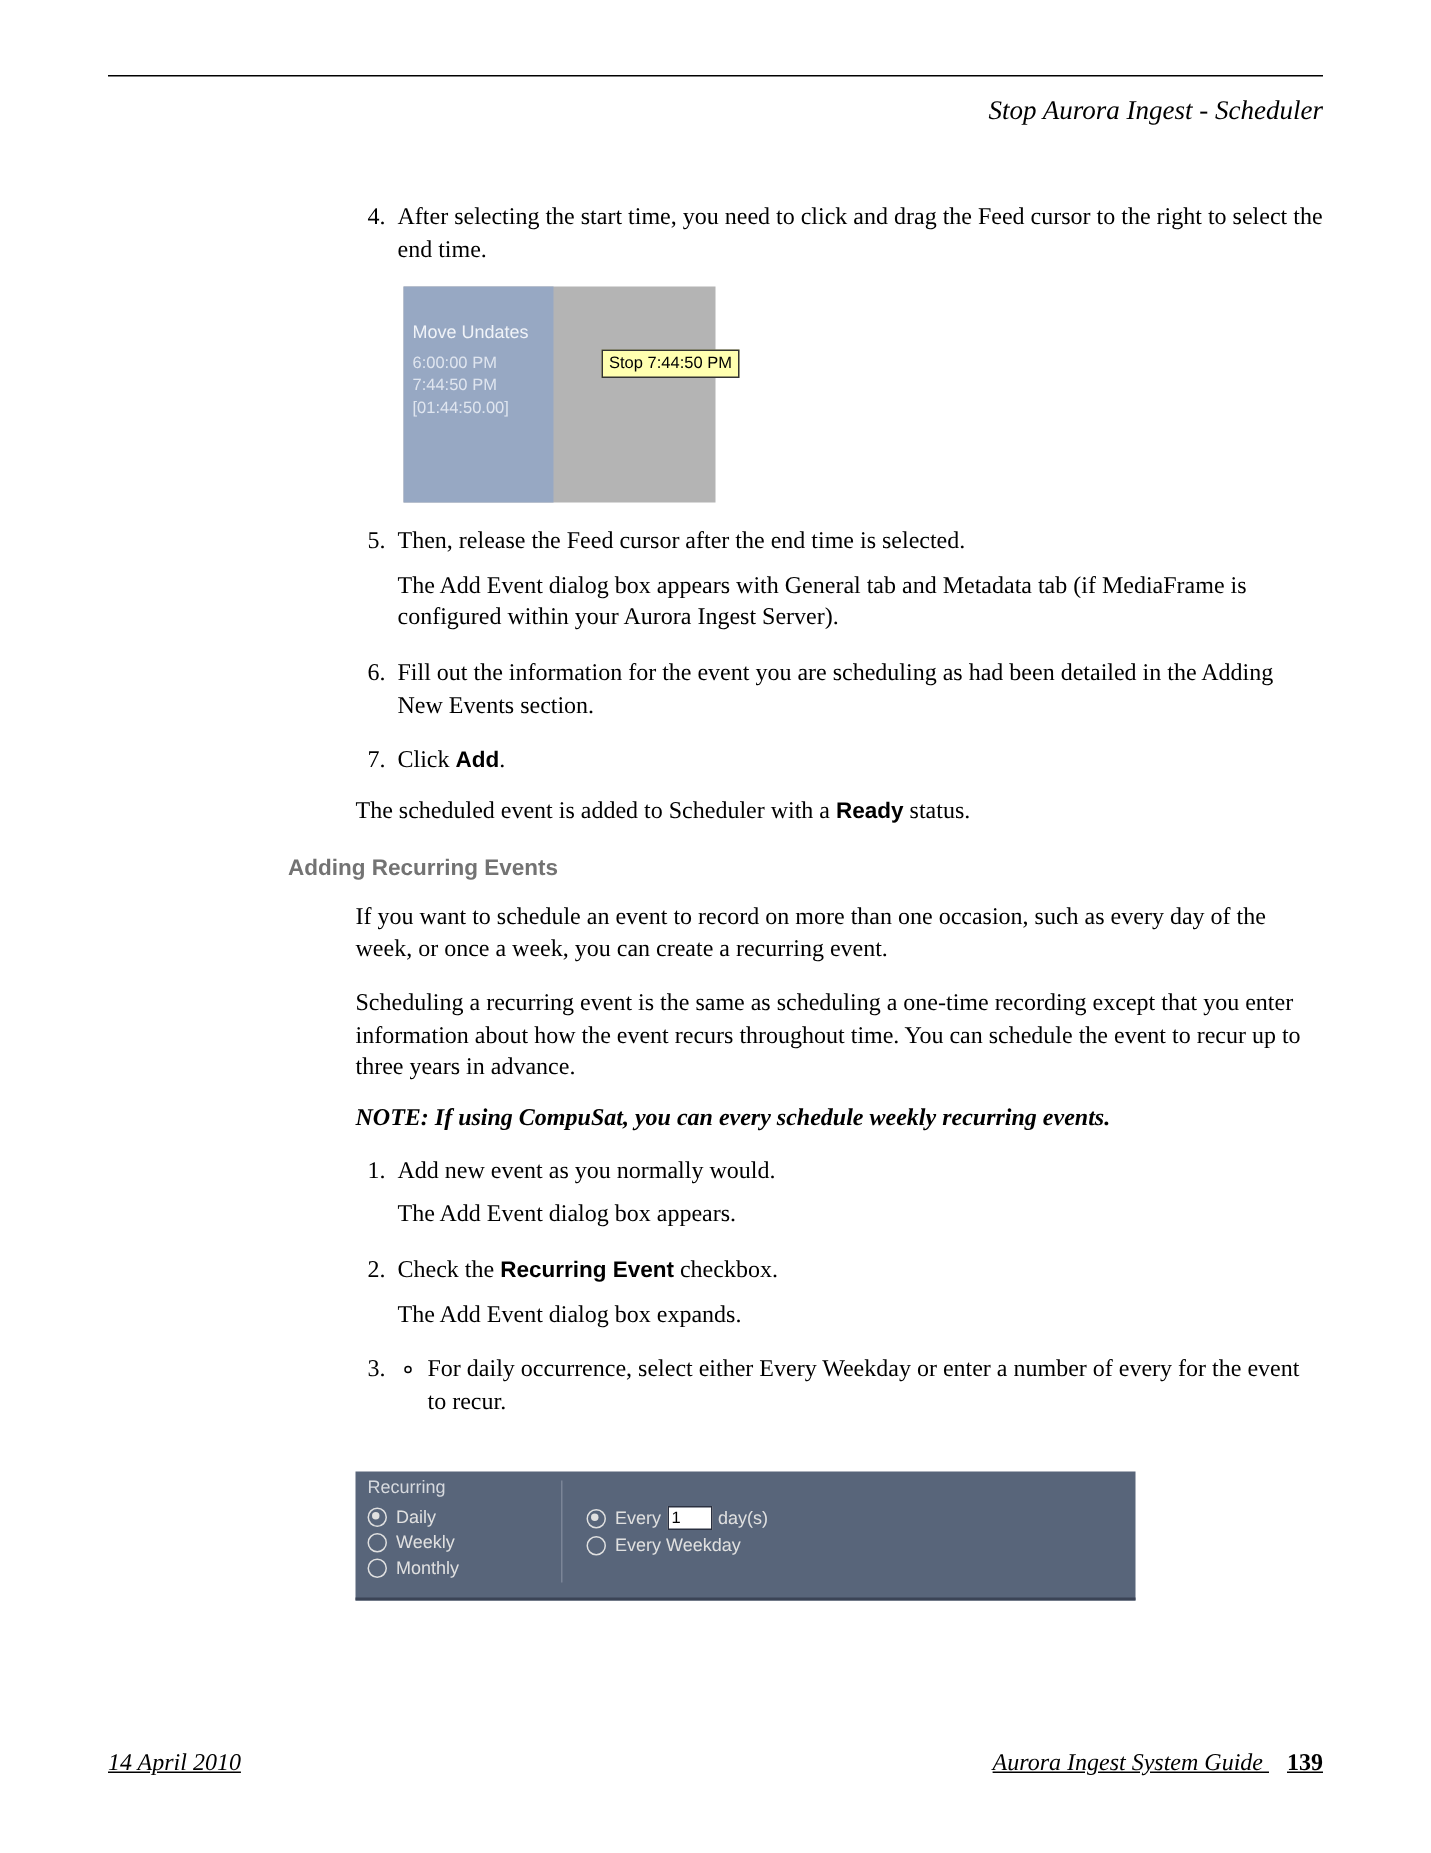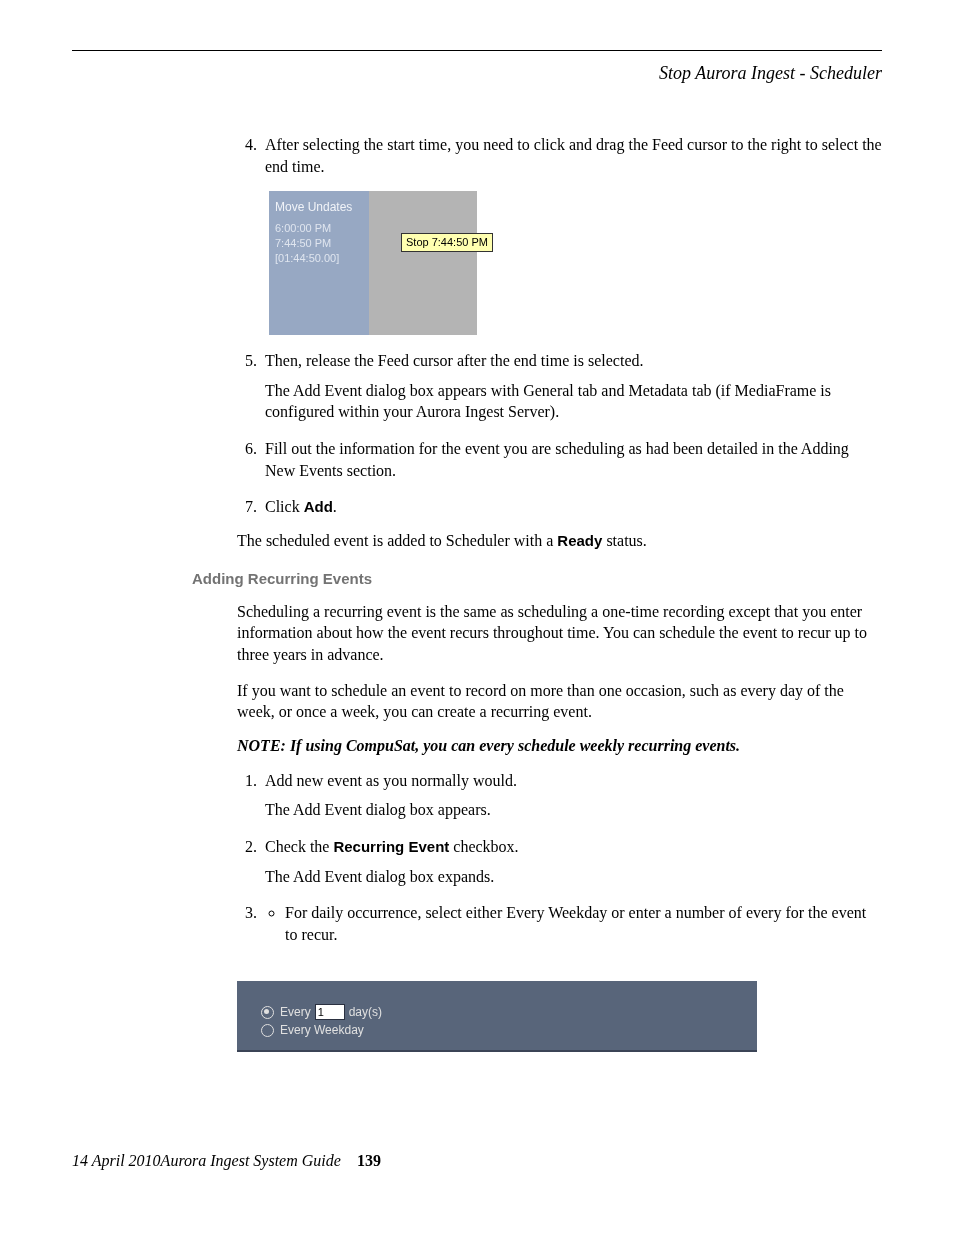"Move Undates" .fig1 .sel { padding: 8px 6px -> 22px 6px }
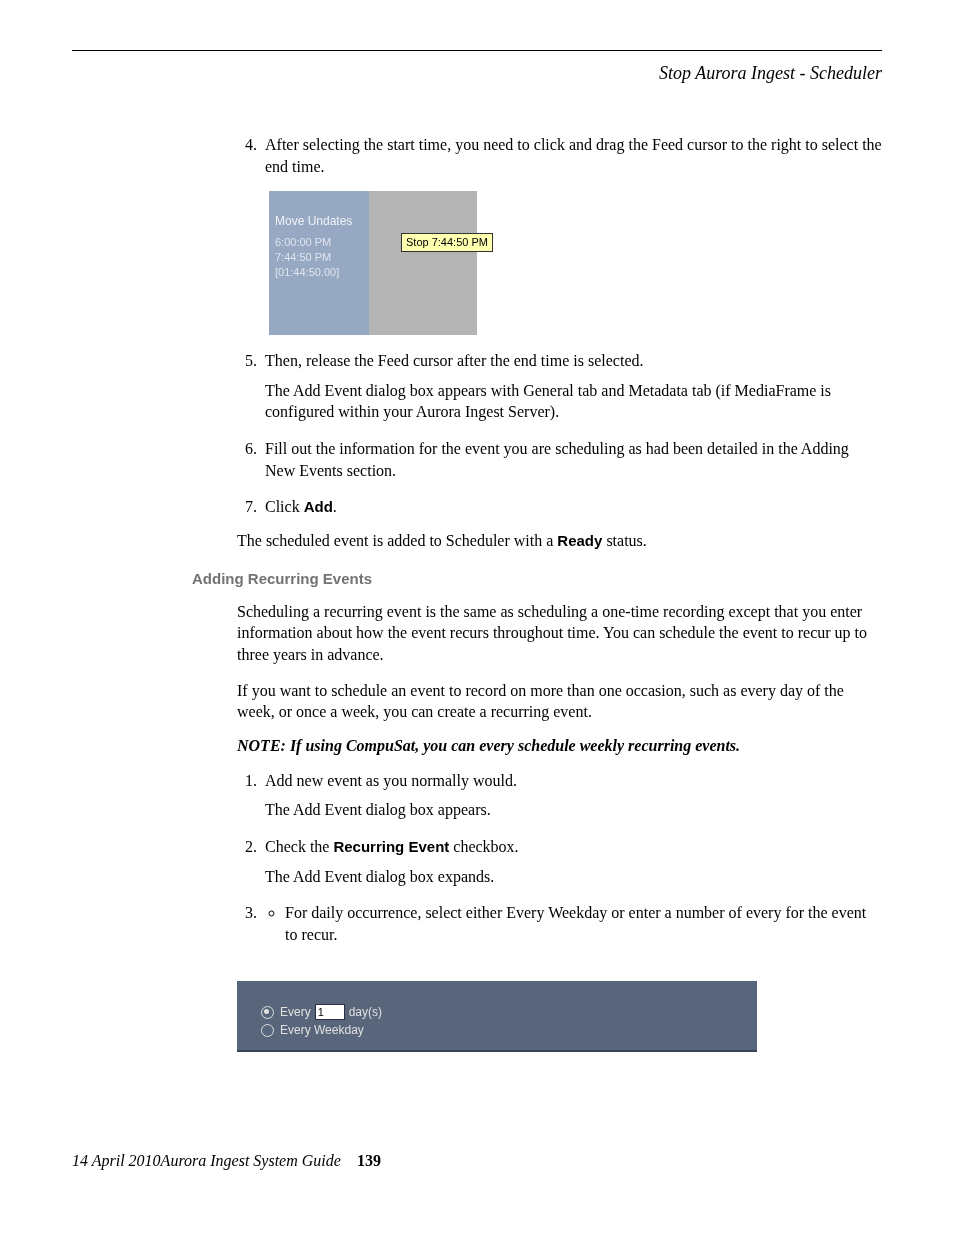"Scheduling a recurring event is" p.para { order: before "If you want to schedule" -> after "If you want to schedule" }
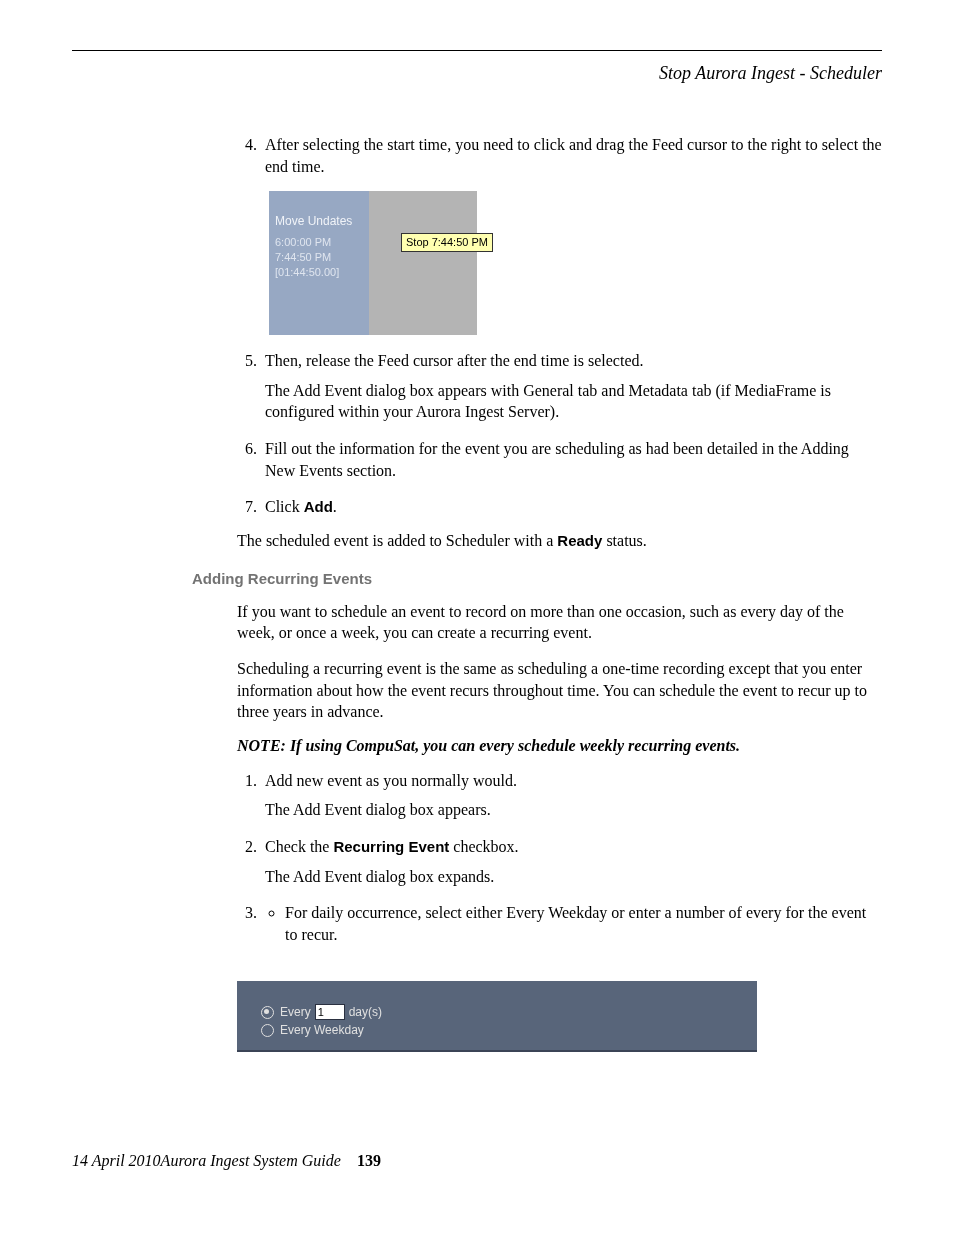"Recurring" div.leftcol { html: none -> <div> <div>Recurring</div> <div> <span></span> <span>Daily</span> </div> <div> <span></span> <span>Weekly</span> </div> <div> <span></span> <span>Monthly</span> </div> </div> }
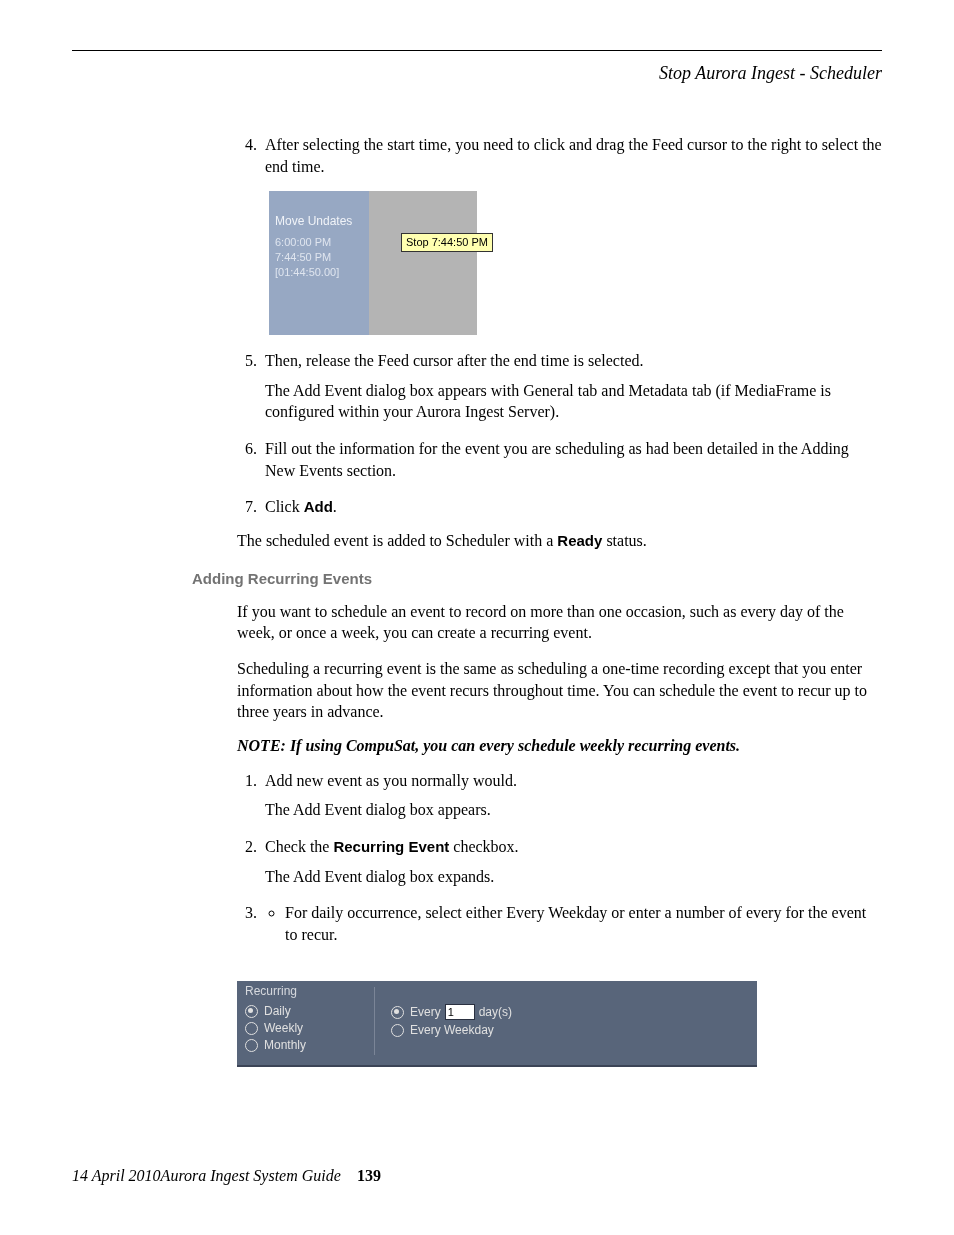"14 April 2010" .footer { justify-content: none -> space-between; text-decoration: none -> underline }
